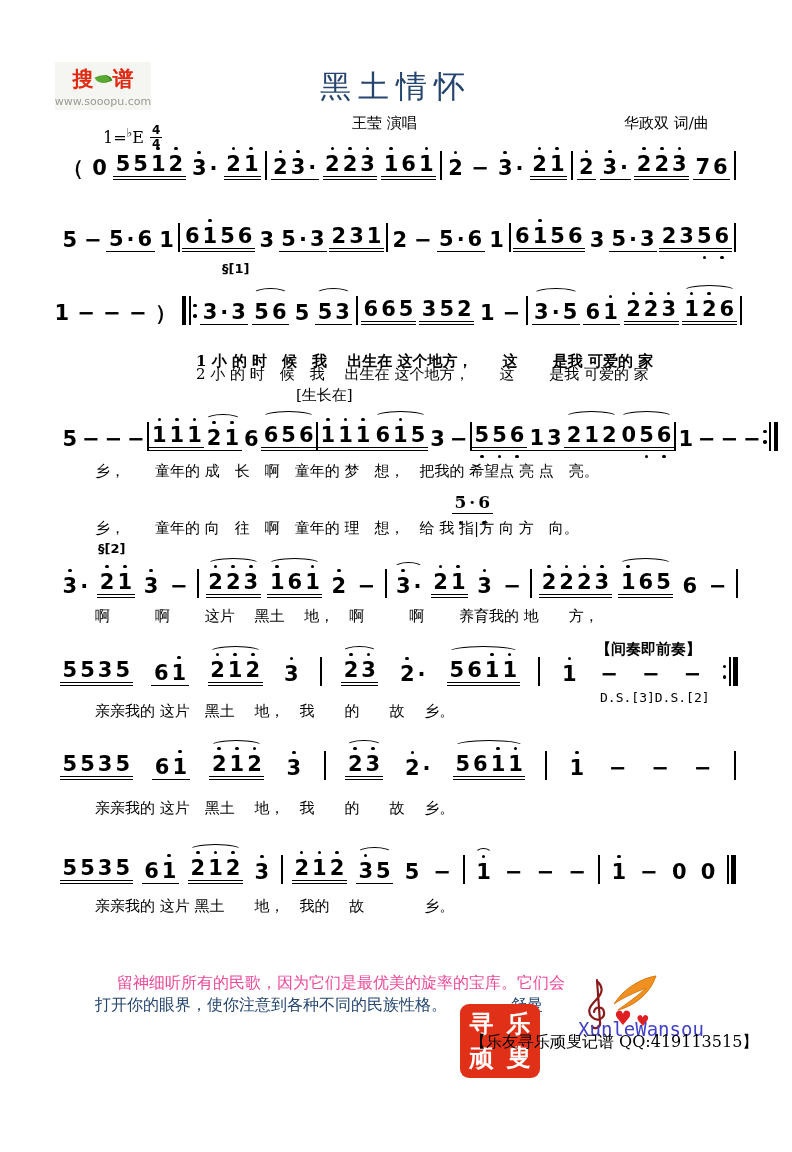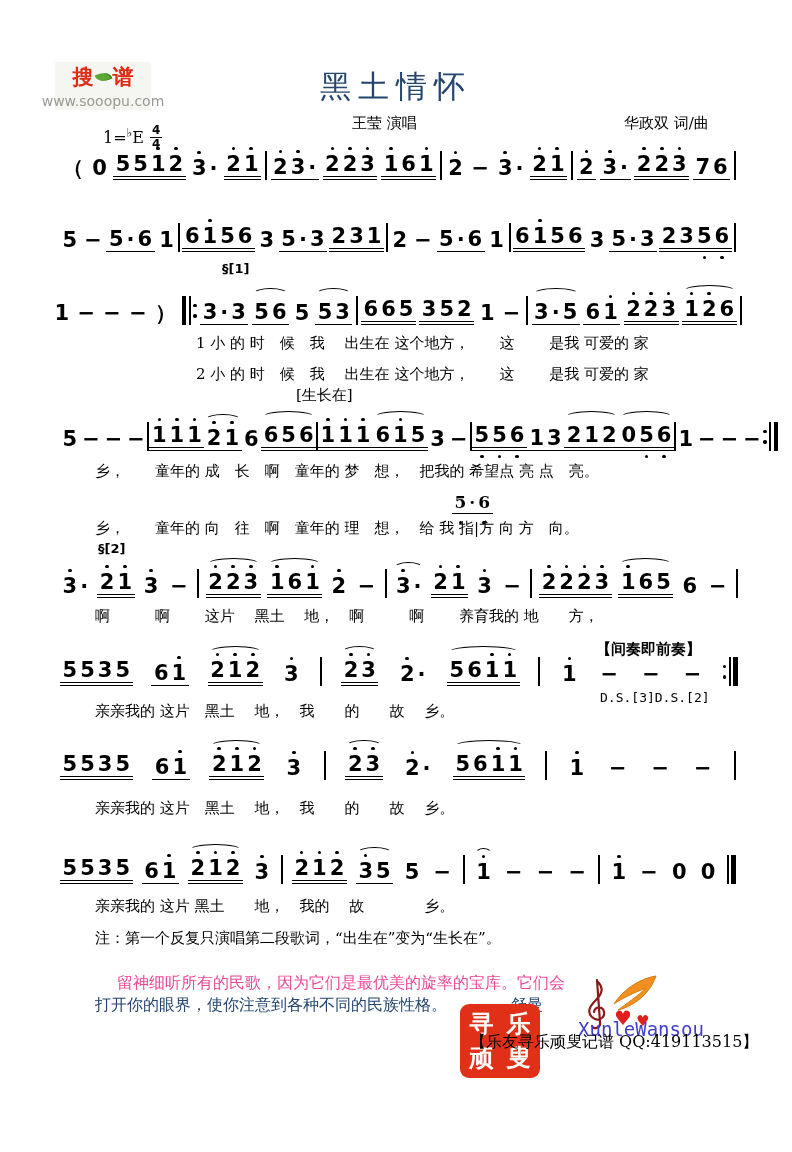"www.sooopu.com" .logo-url { font-size: 14px -> 11px }
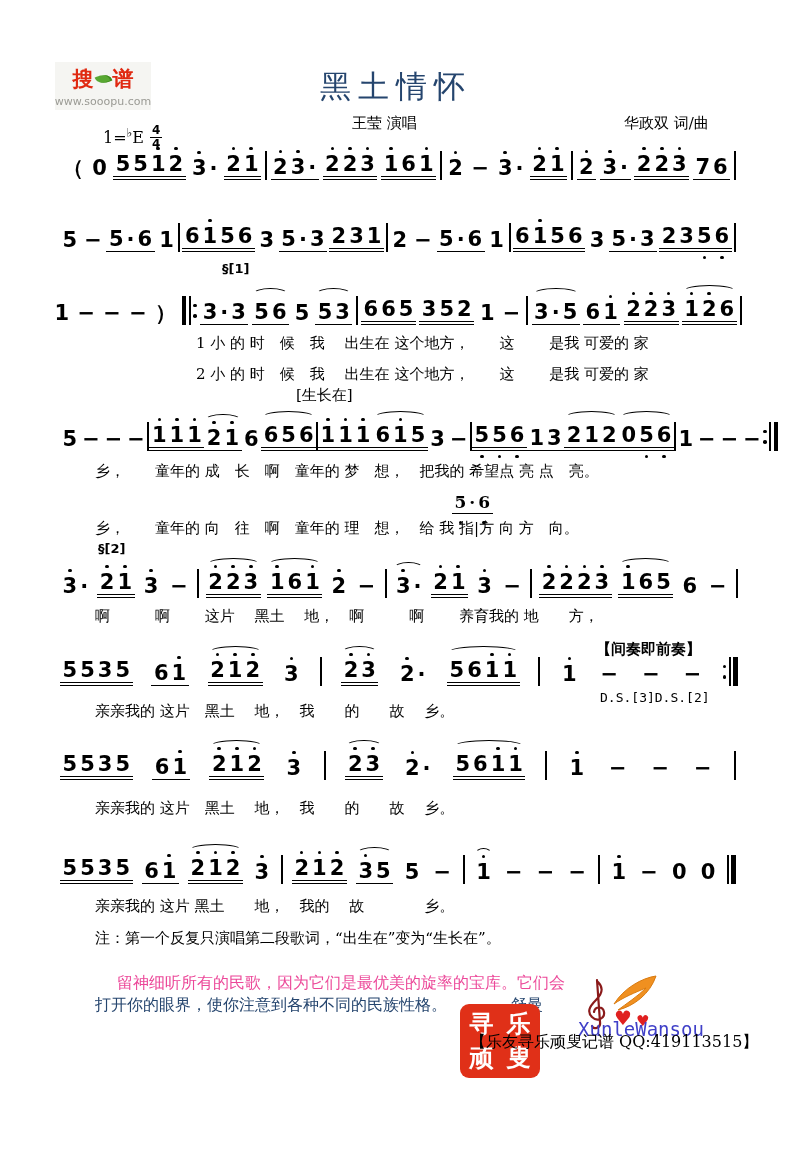"1 小 的 时 候" #l3v1 { font-weight: none -> bold; top: 334px -> 352px }
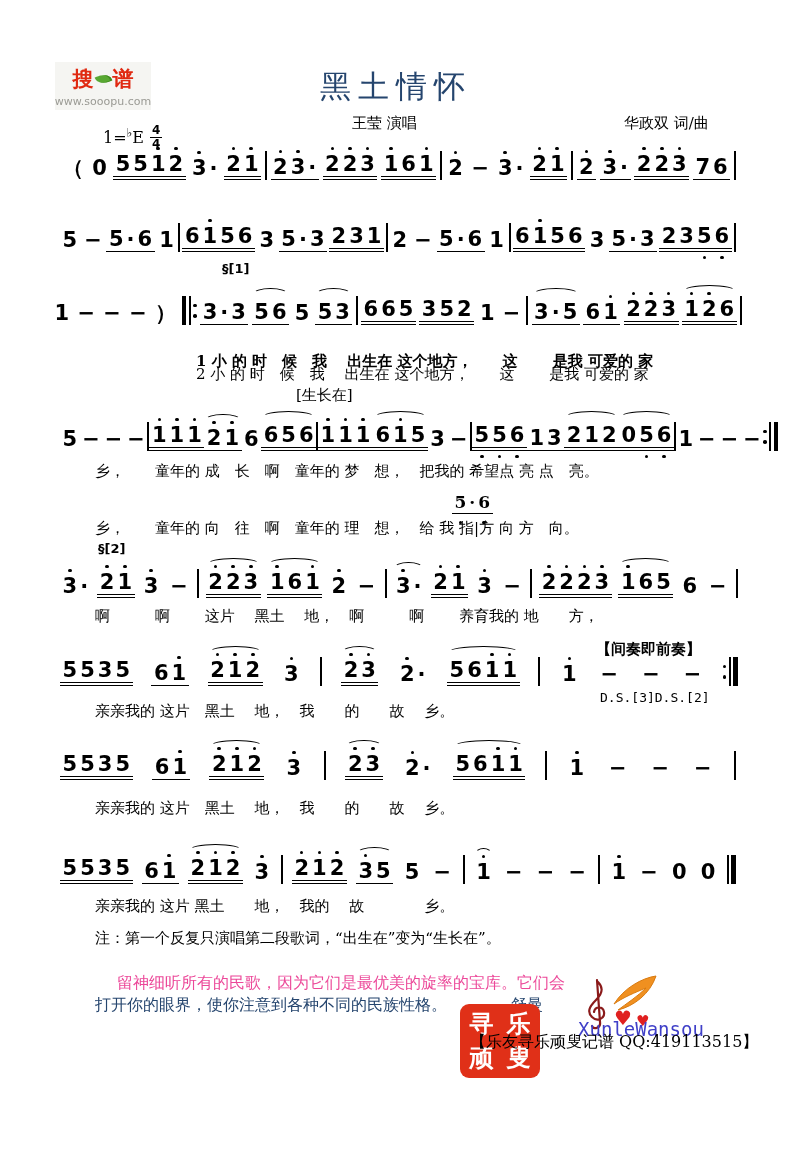"注：第一个反复只演唱第二段歌词，“出生在”变为“生长在”。" div { html: <div>注：第一个反复只演唱第二段歌词，“出生在”变为“生长在”。</div> -> none }
